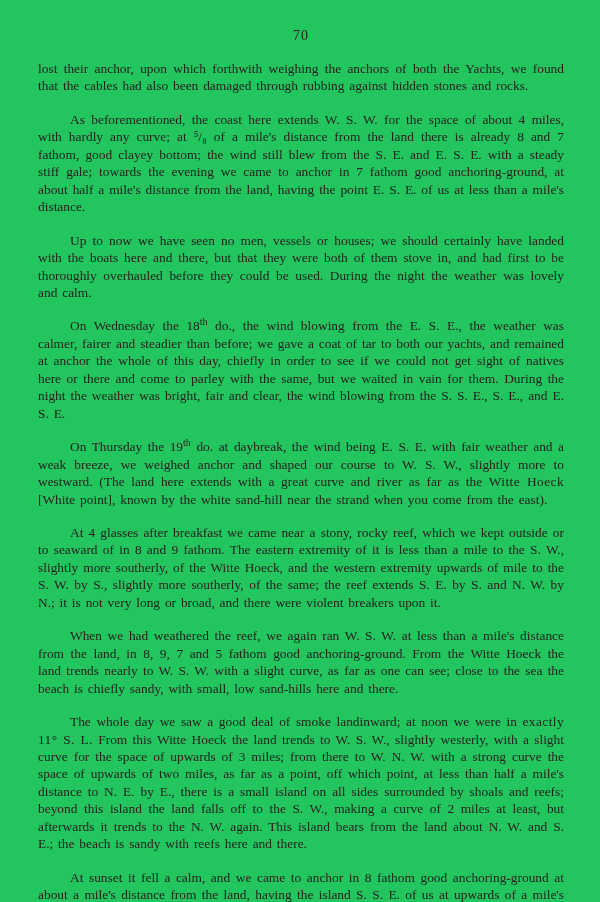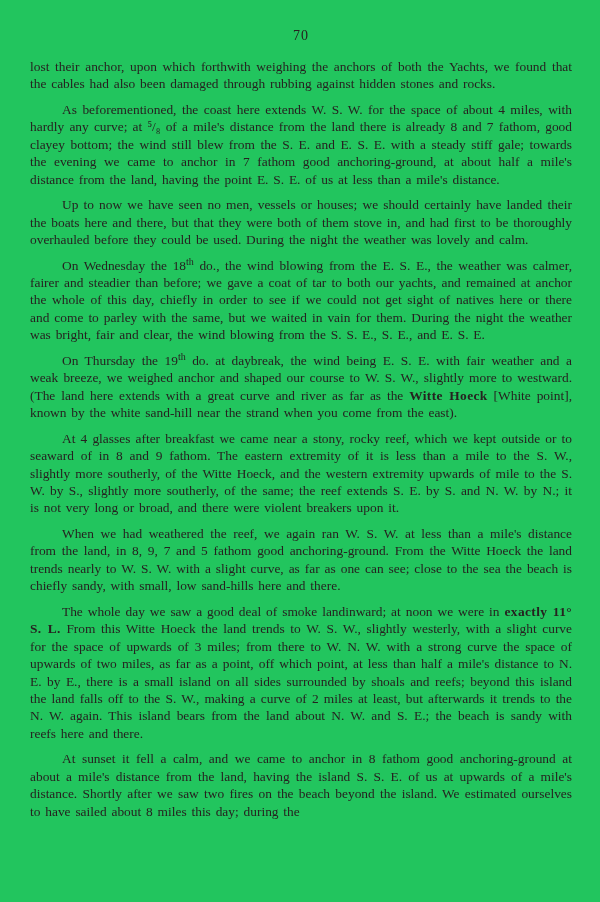"lost their anchor, upon which" .page-body p { margin: 8px -> 16px }
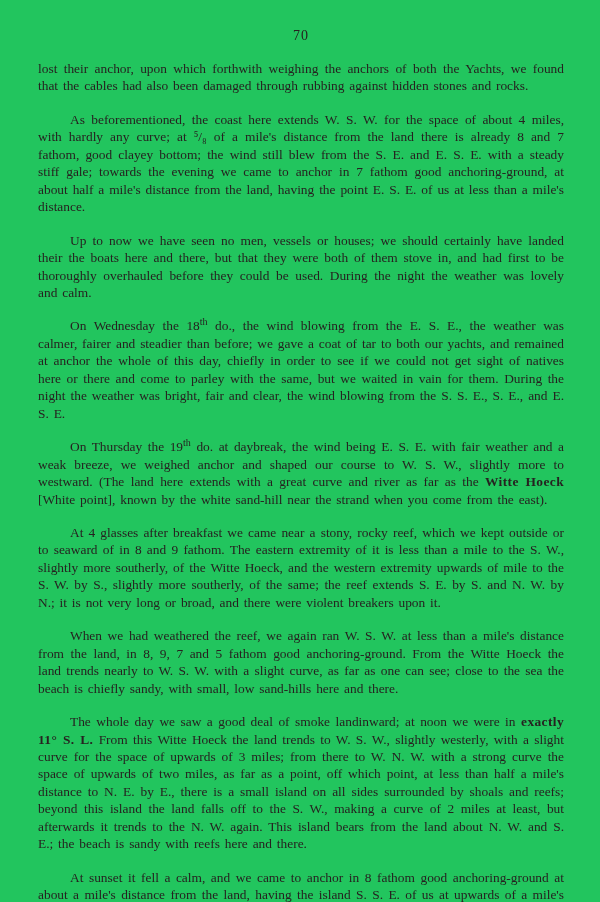"Up to now we have" span { text: their -> with }
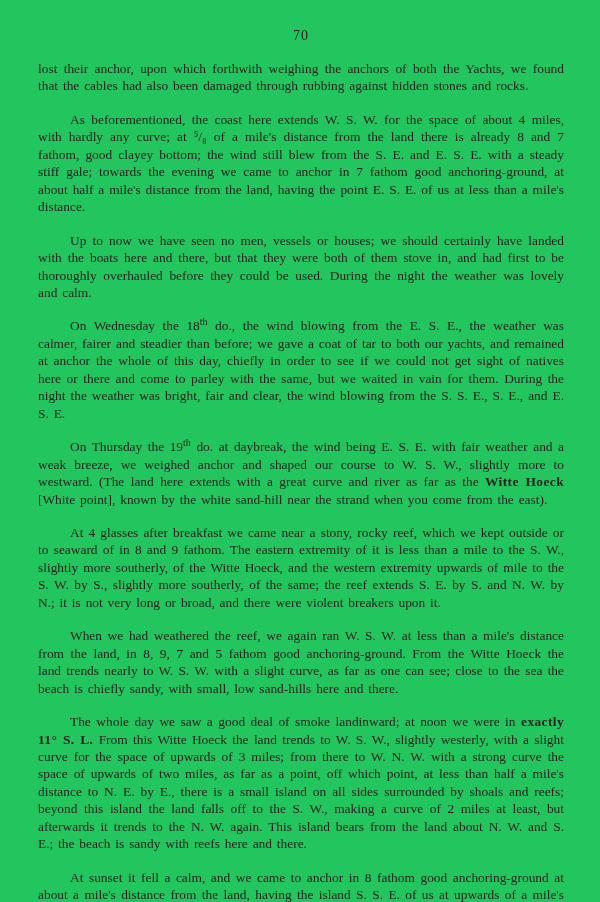"Witte Hoeck" .page-body b { font-weight: bold -> normal }
